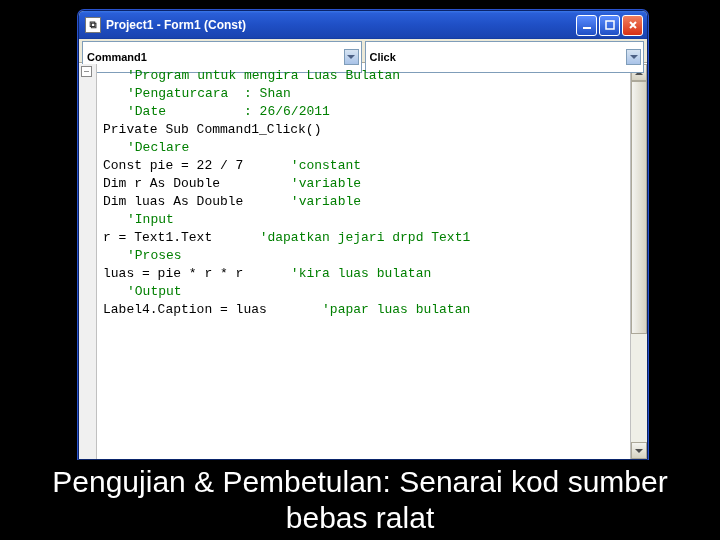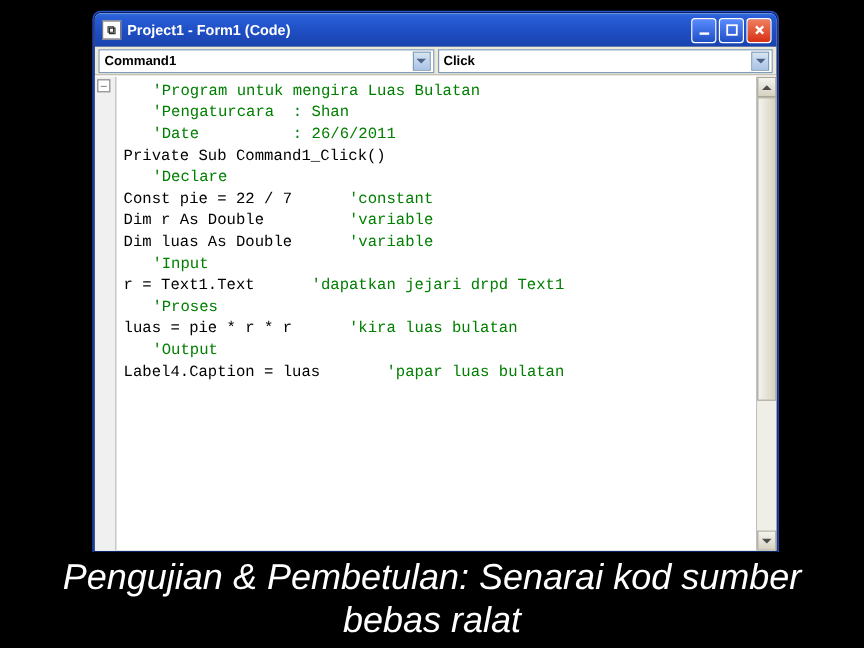"Project1 - Form1 (Code)" div.title { text: Code -> Const }
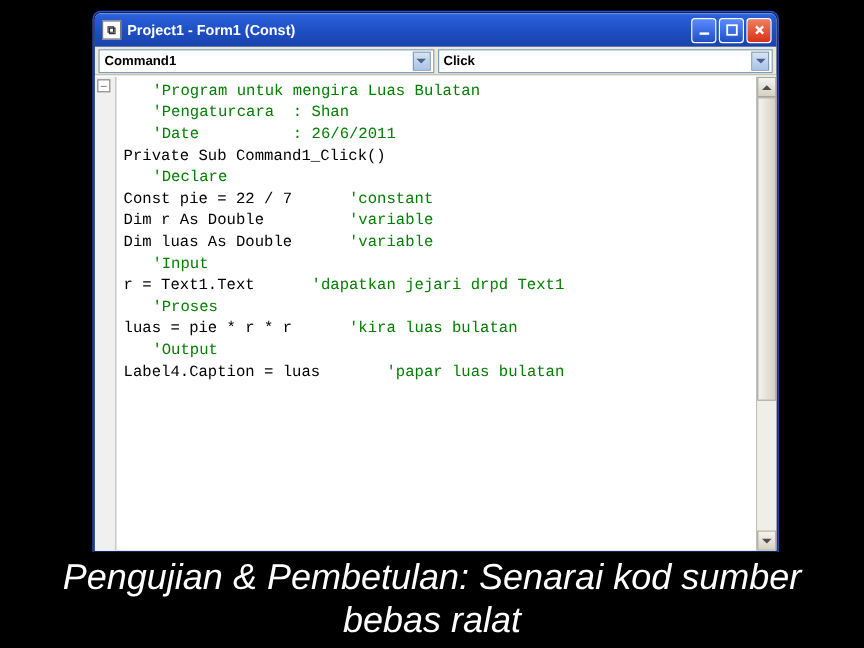"Command1" .combo { height: 20px -> 32px }
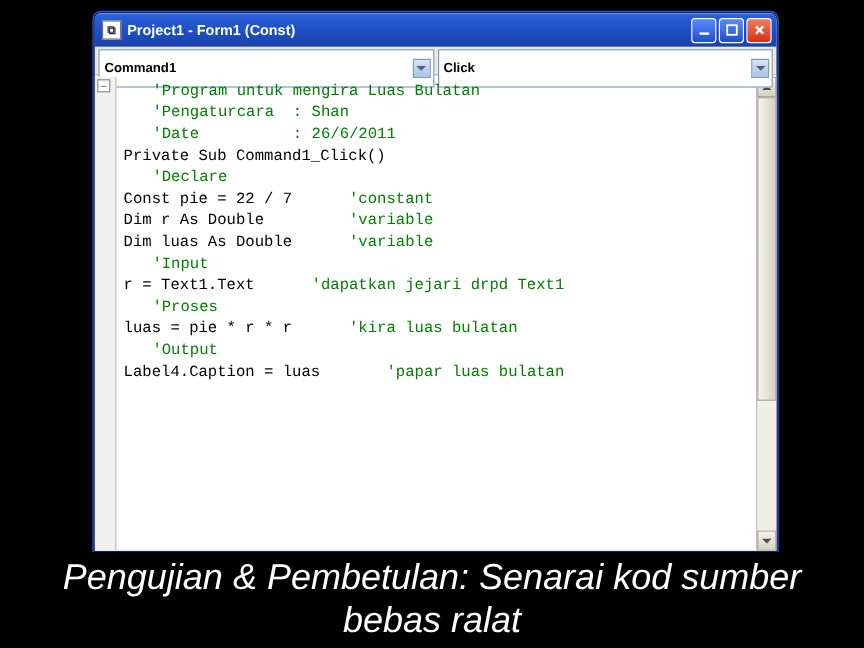"Pengujian & Pembetulan: Senarai kod" .caption { font-style: italic -> none }
